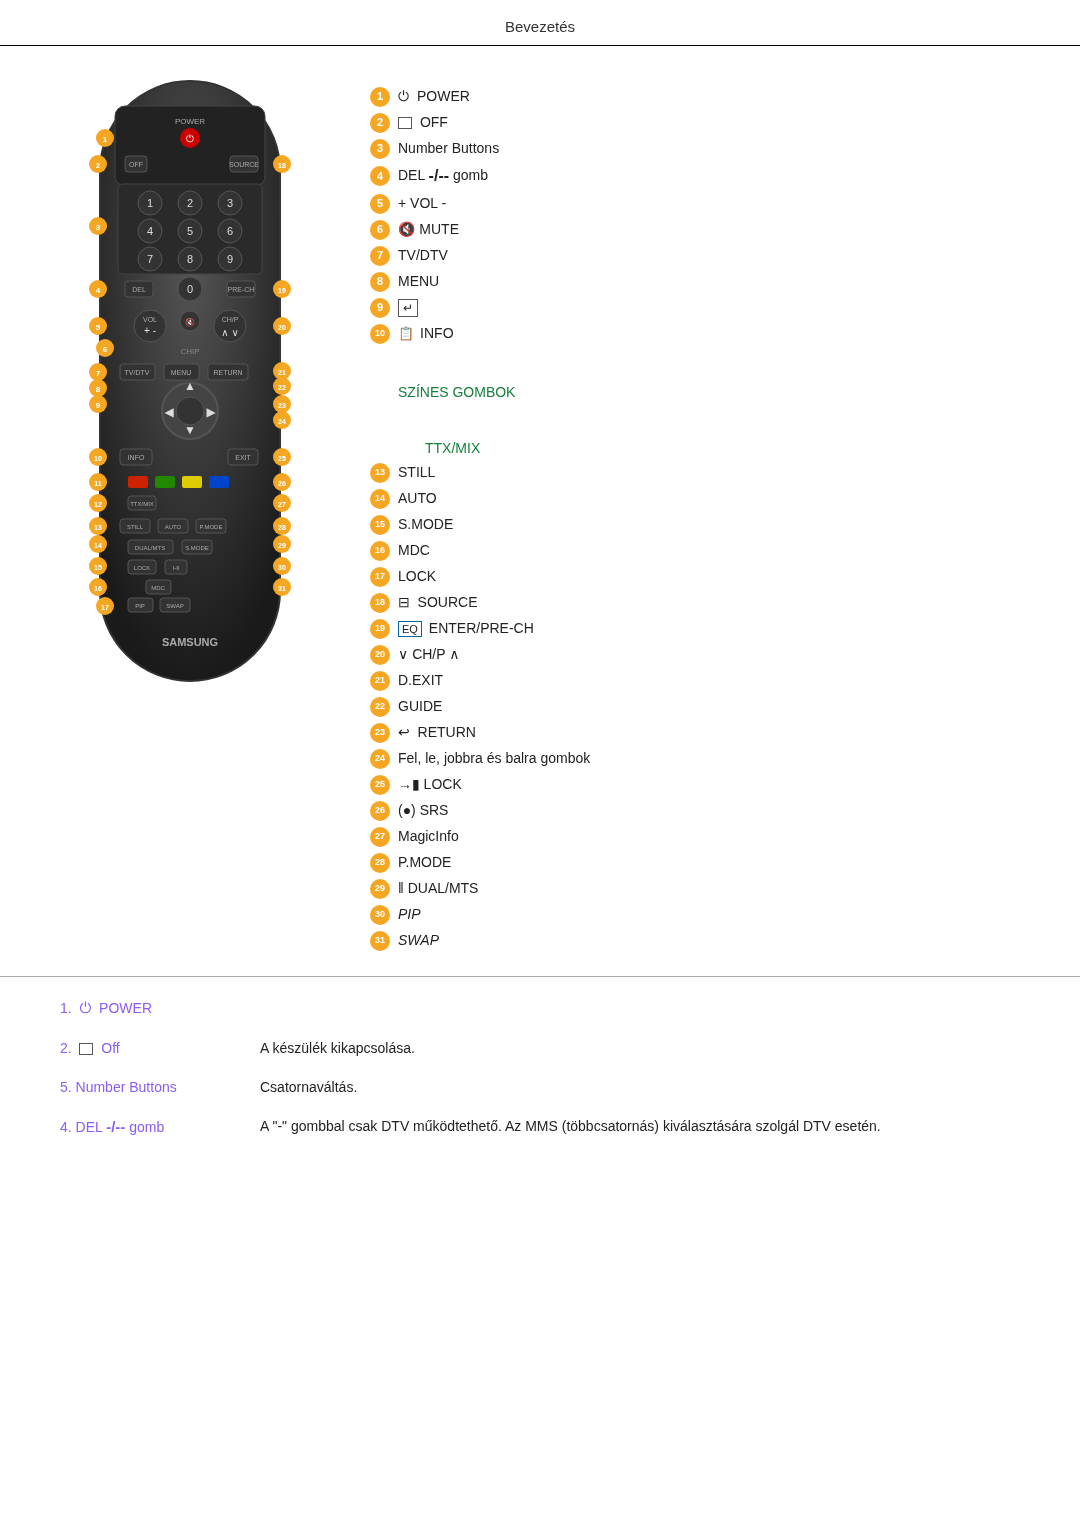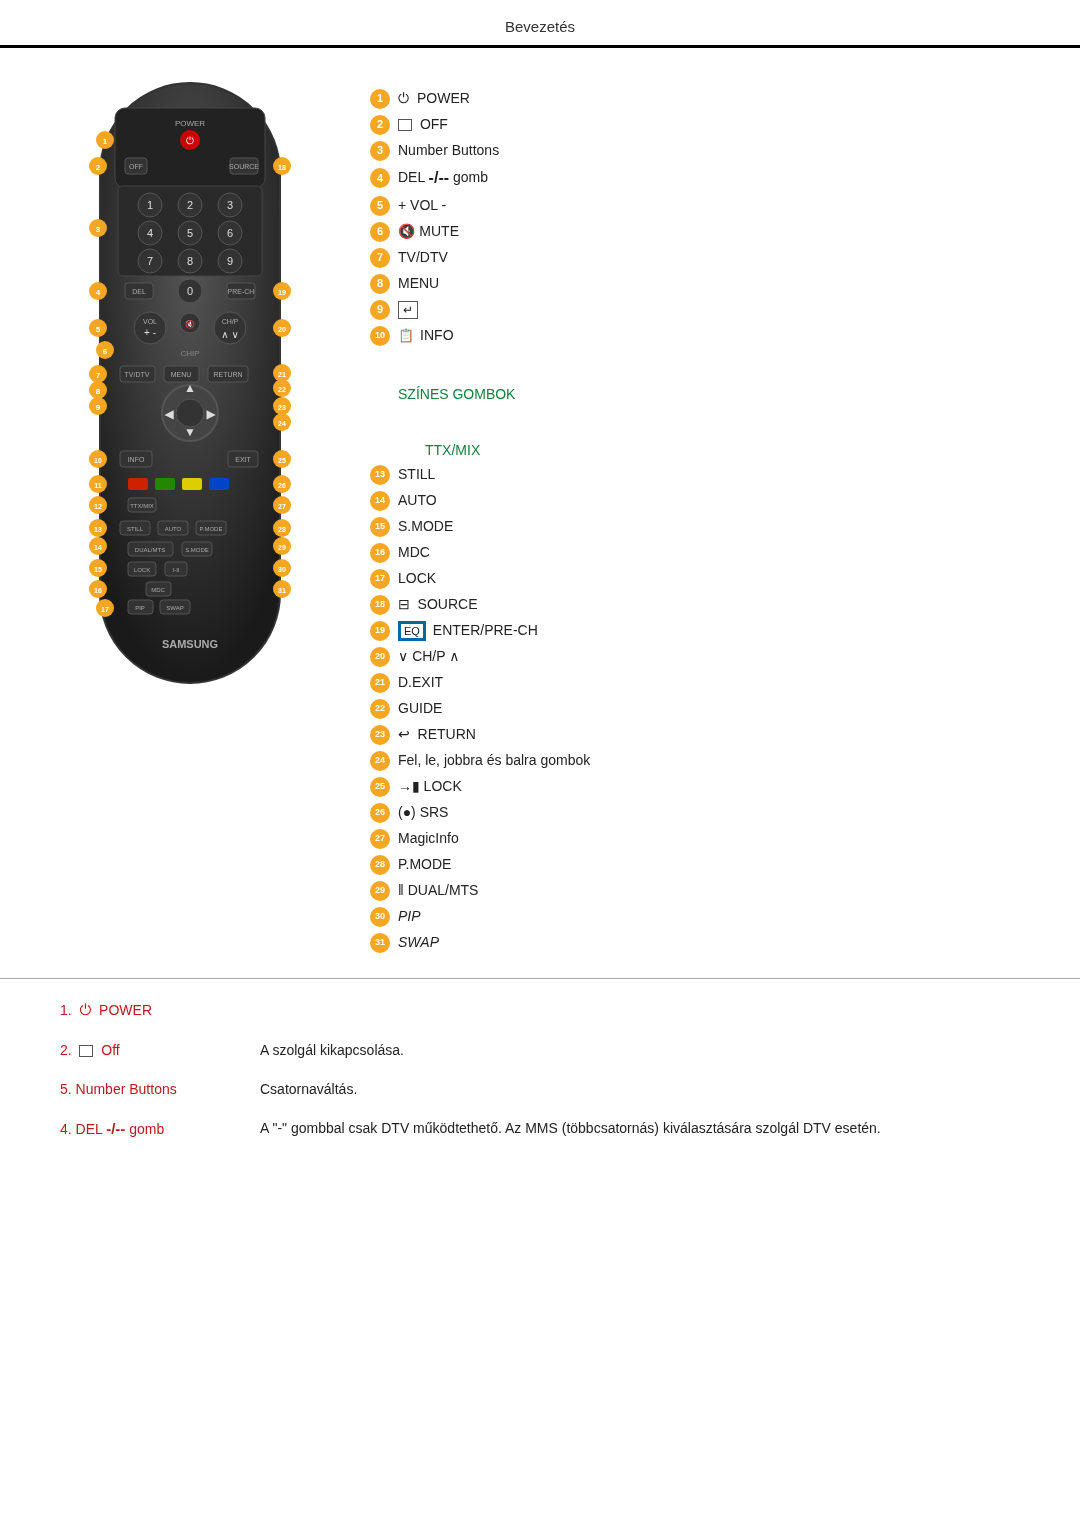"Bevezetés" .page-header { border-bottom: 3px solid #000000 -> 1px solid #000000 }
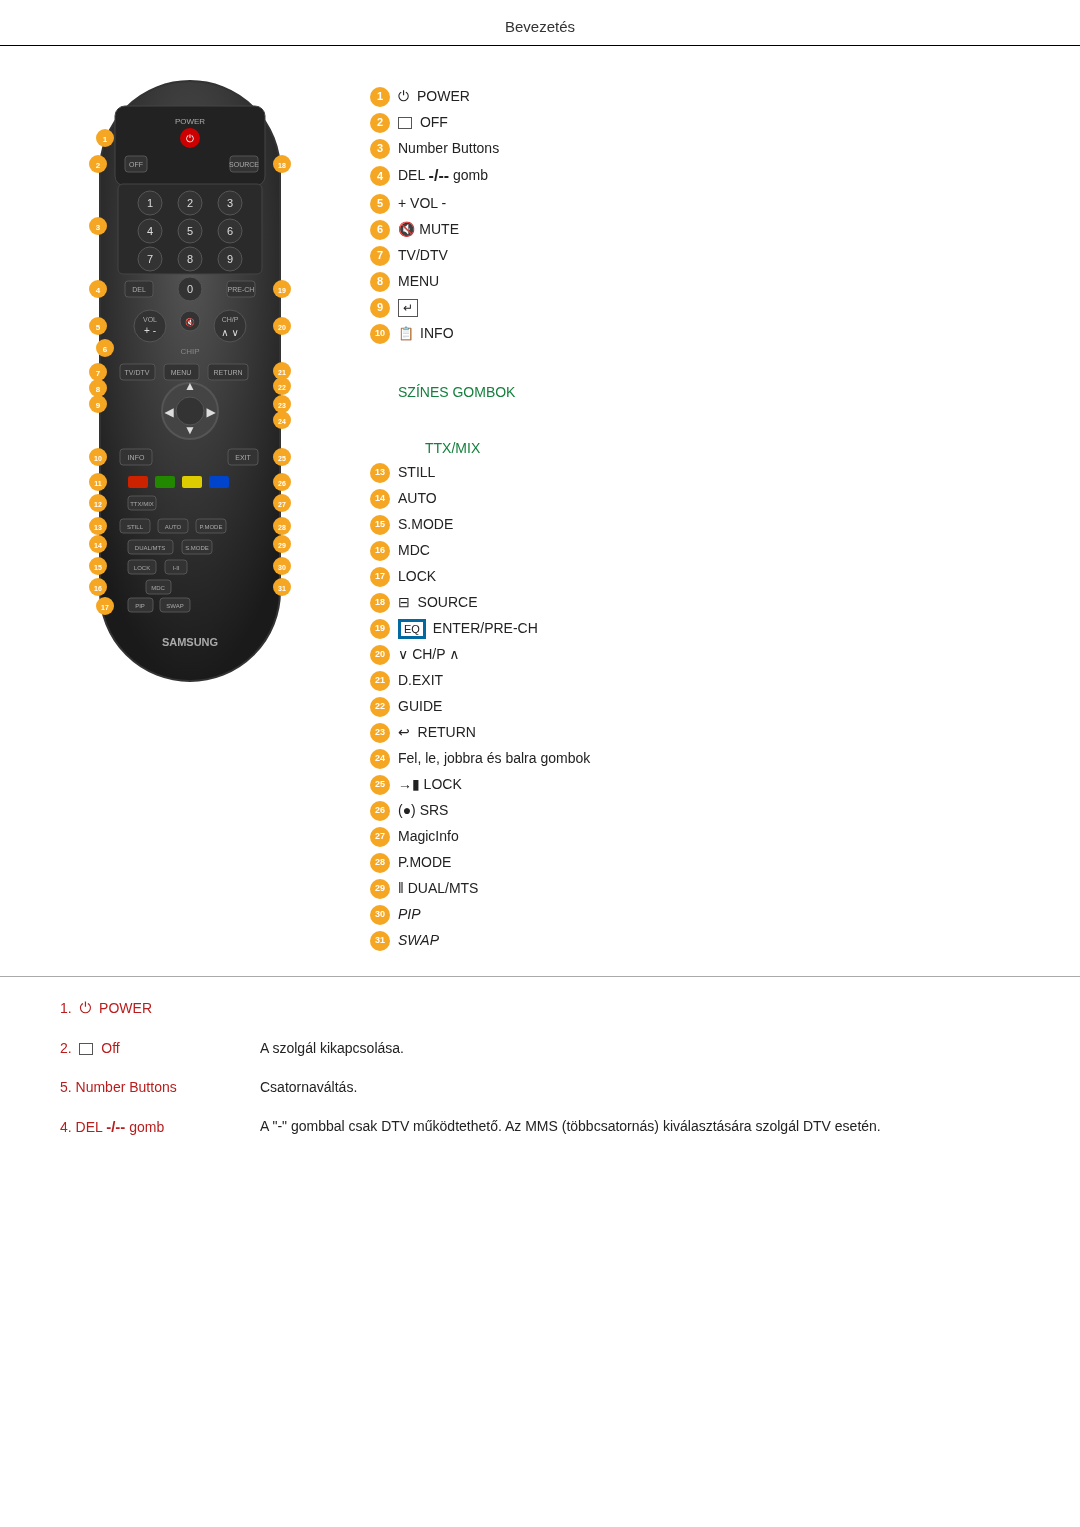"EQ" span { border: 3px solid #0369a1 -> 1px solid #0369a1 }
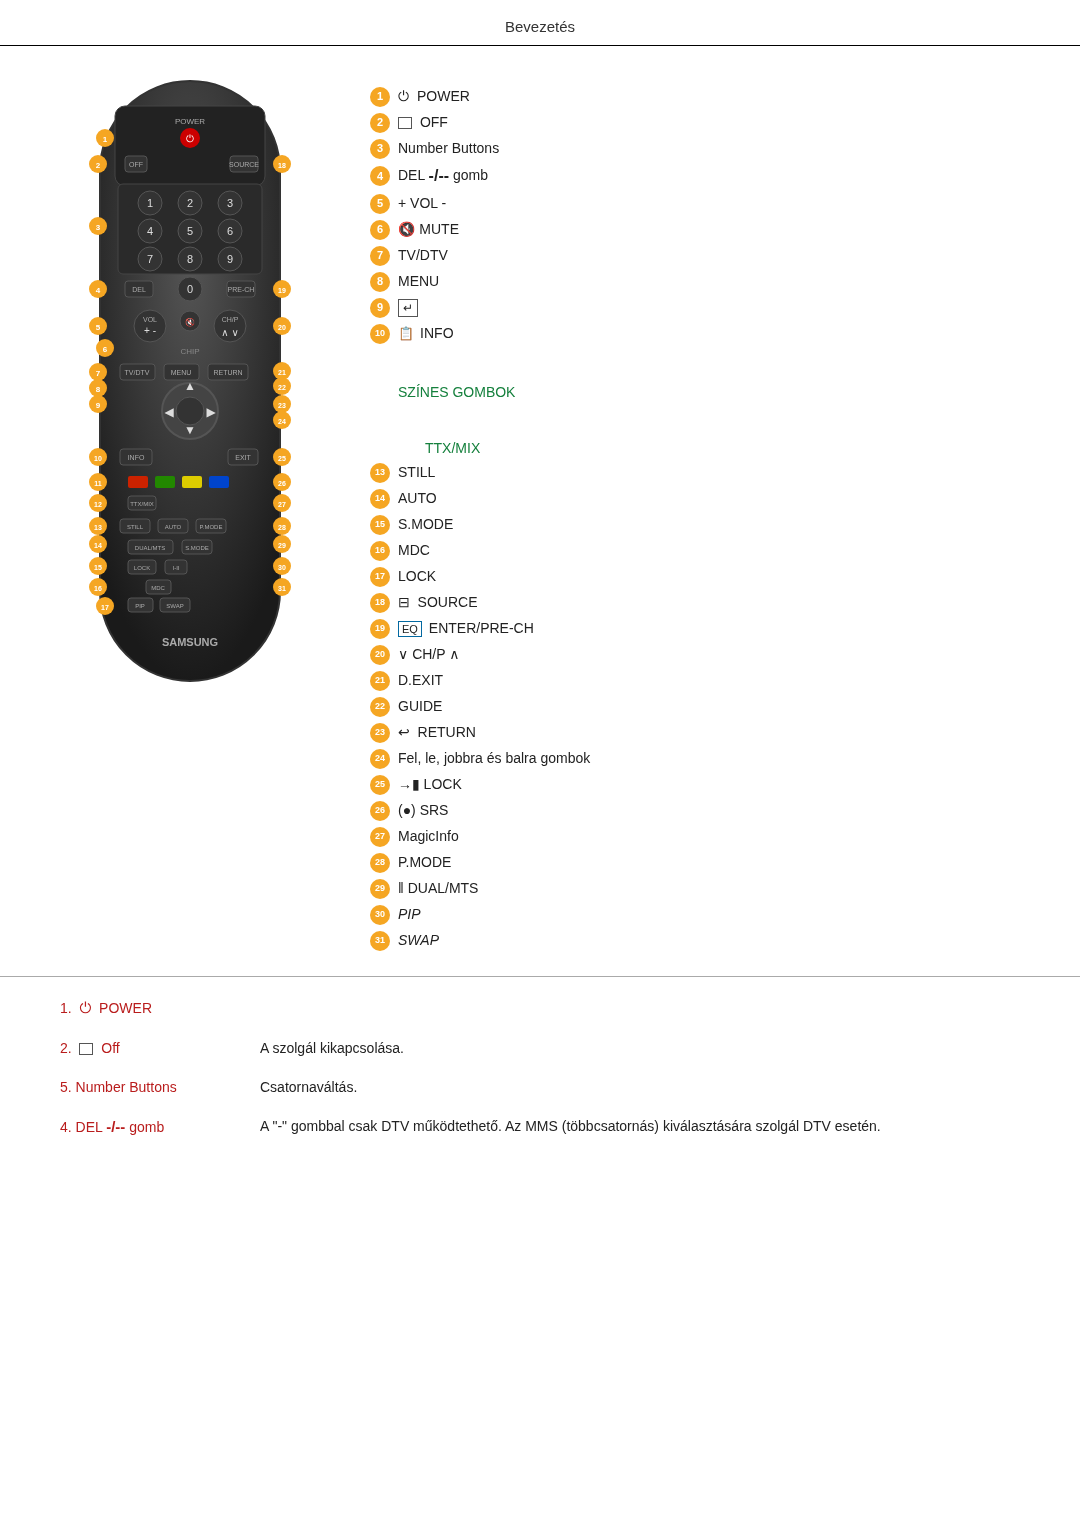"1. ⏻ POWER" .desc-item .desc-label { color: #b91c1c -> #8b5cf6 }
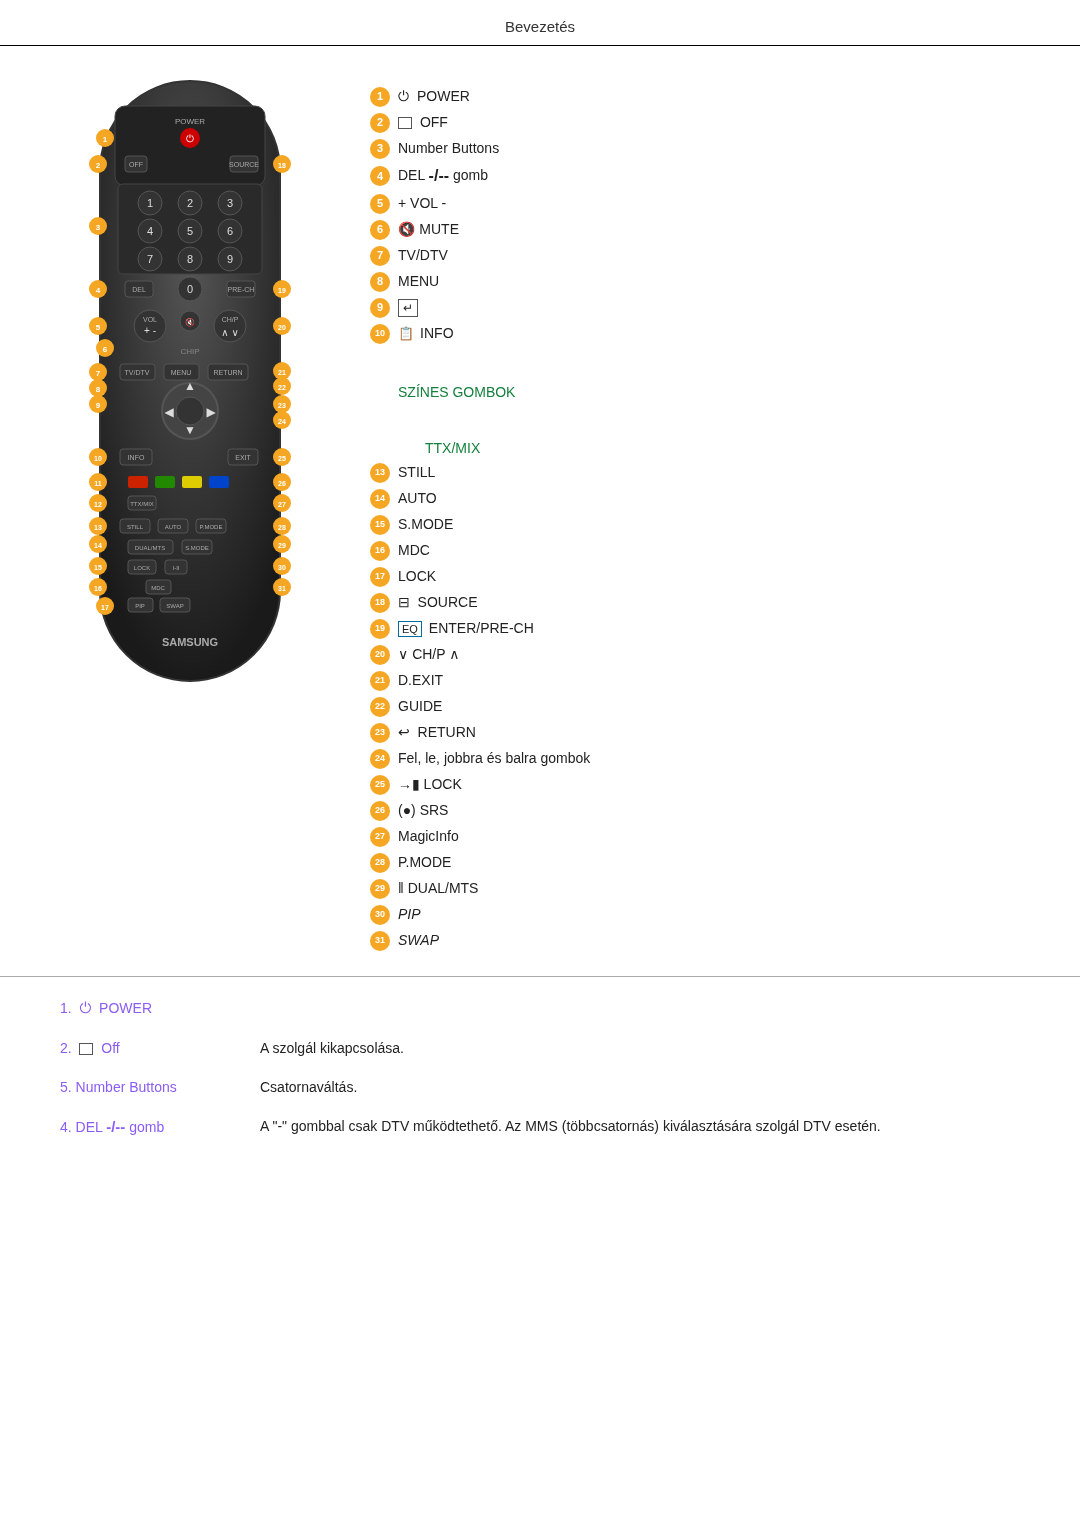"A szolgál kikapcsolása." div.desc-text { text: szolgál -> készülék }
